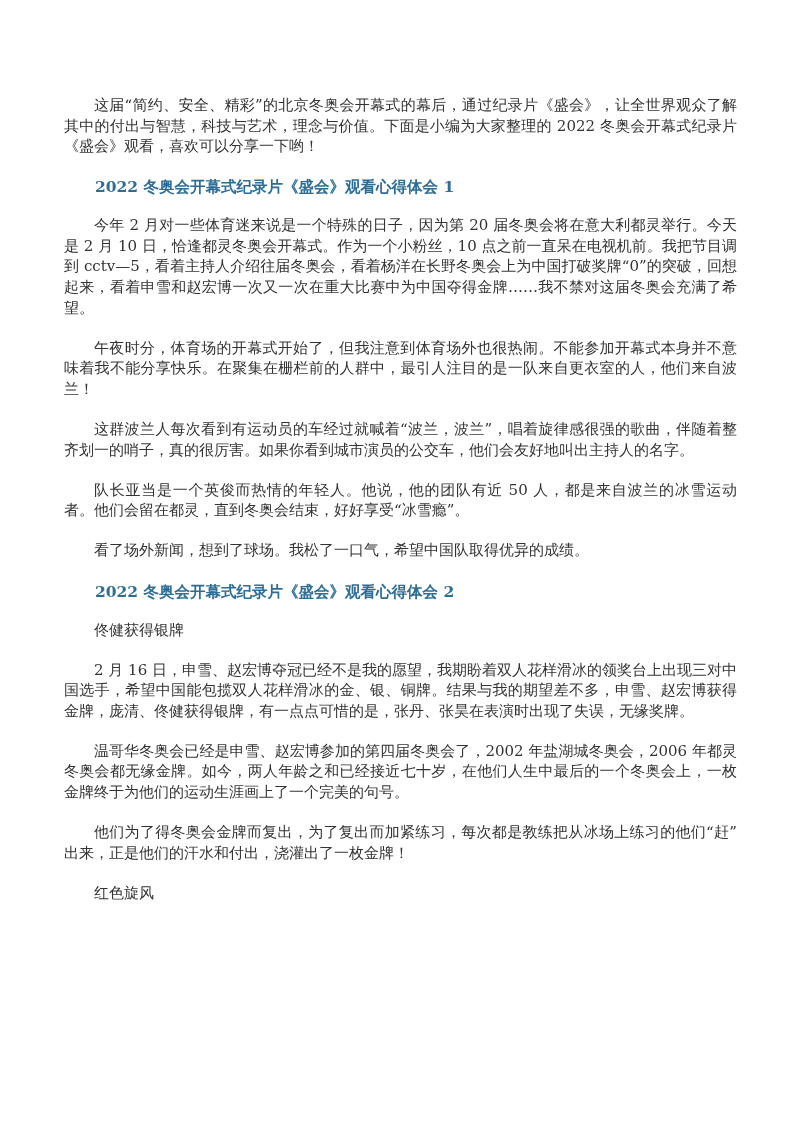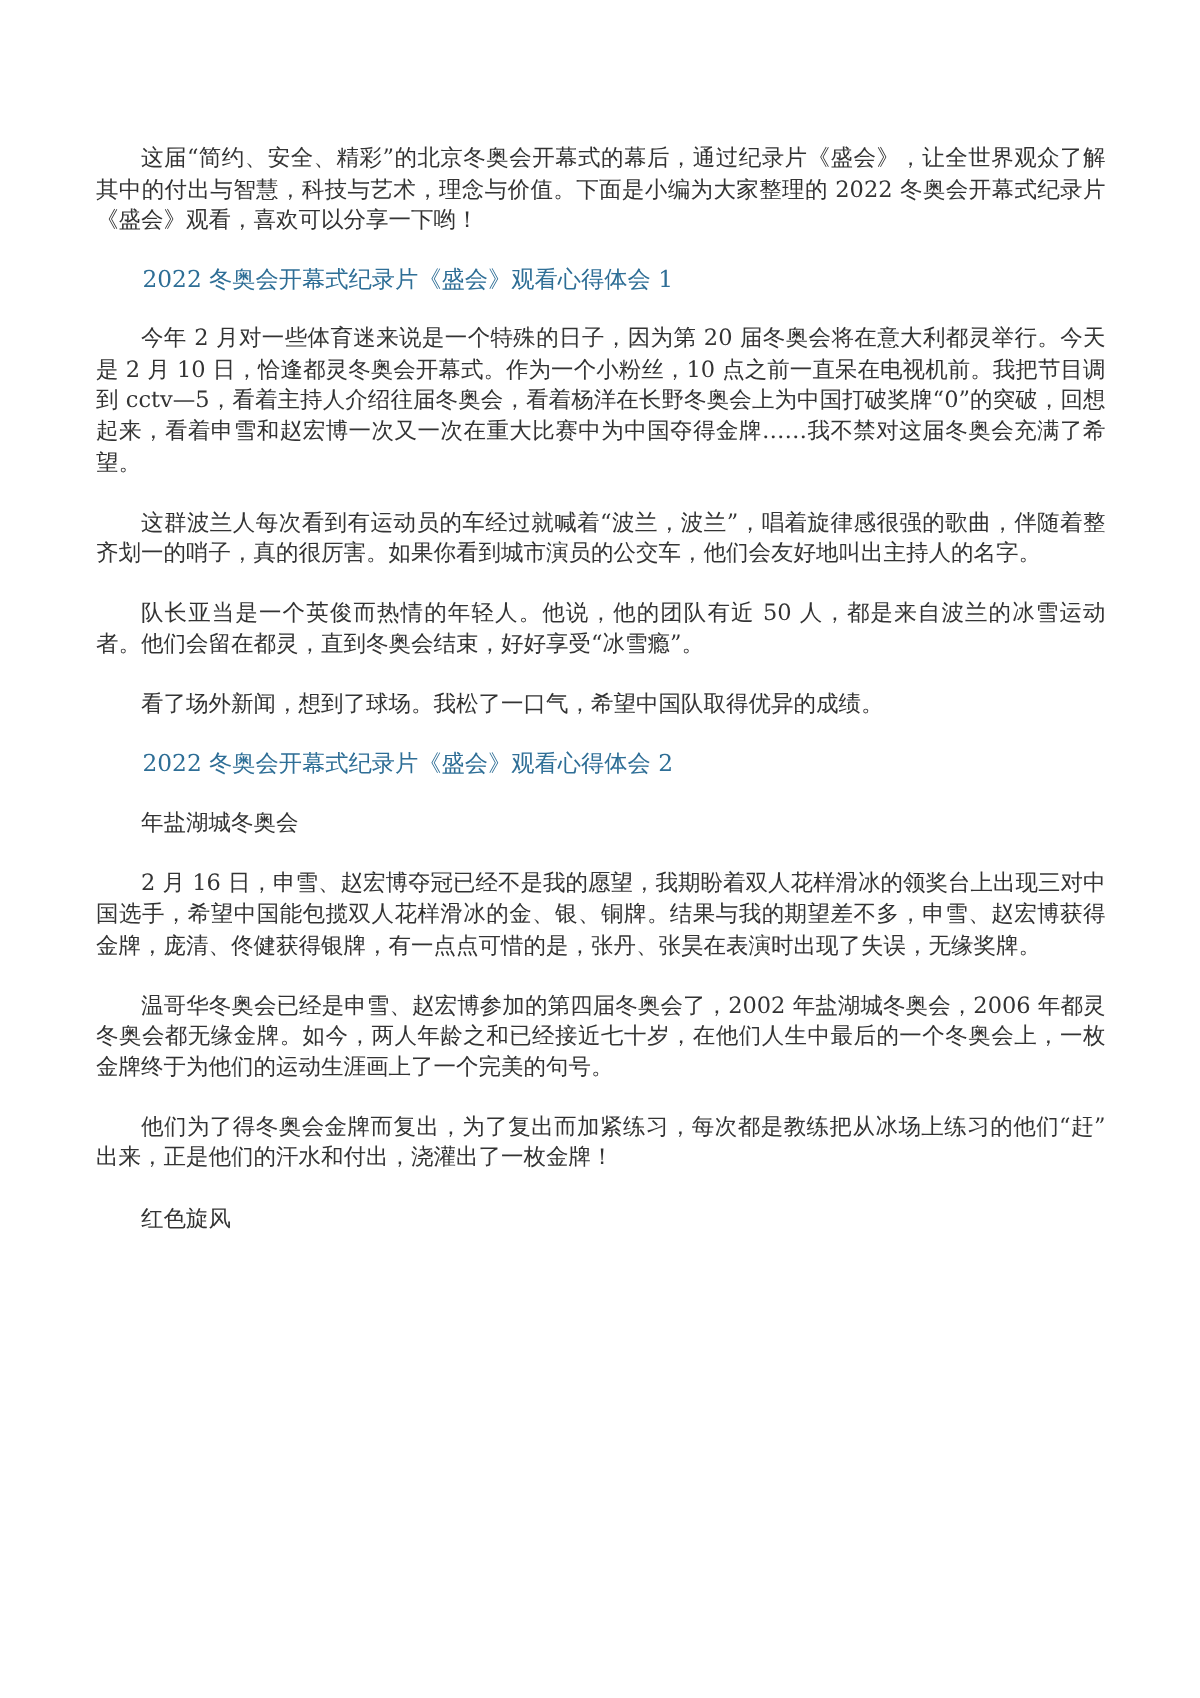"2022 冬奥会开幕式纪录片《盛会》观看心得体会 1" .doc h2 { font-weight: normal -> bold }
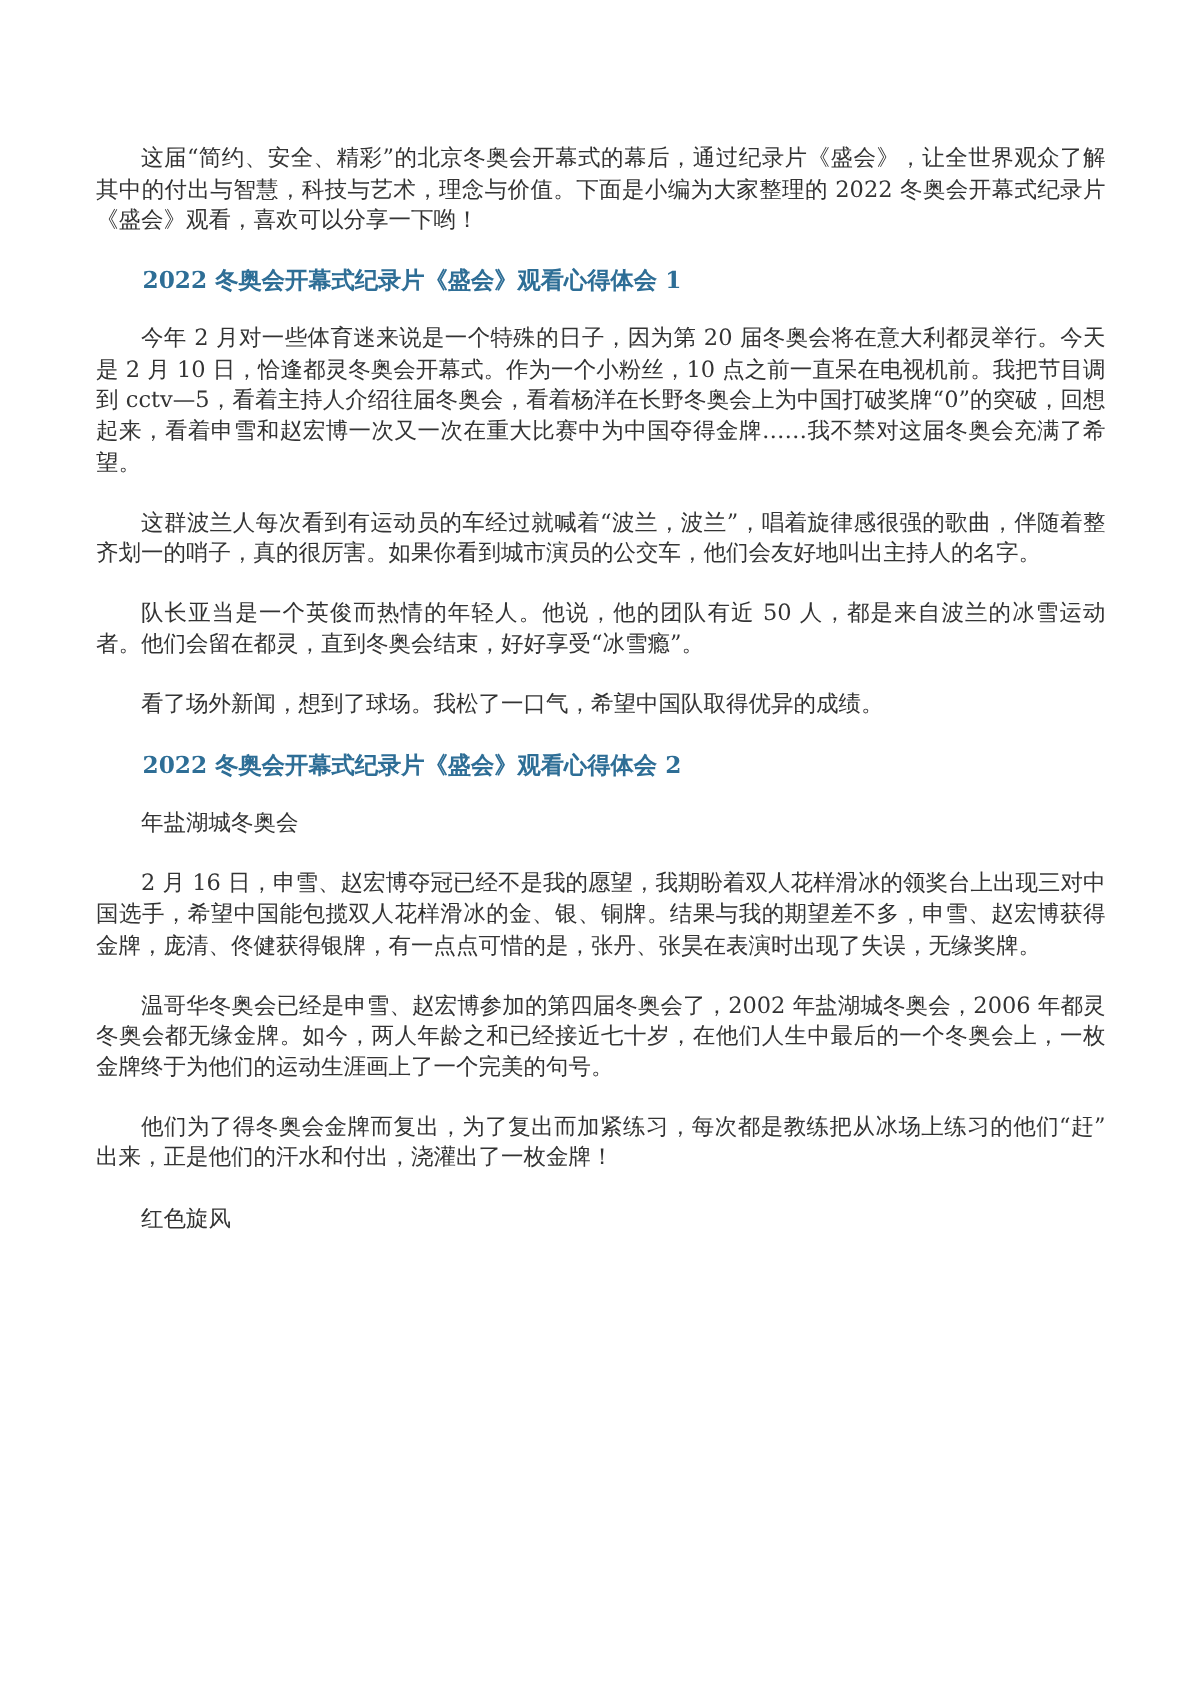"午夜时分，体育场的开幕式开始了，但我注意到体育场外也很热闹。不能参加开幕式本身并" p { html: none -> <p>午夜时分，体育场的开幕式开始了，但我注意到体育场外也很热闹。不能参加开幕式本身并不意味着我不能分享快乐。在聚集在栅栏前的人群中，最引人注目的是一队来自更衣室的人，他们来自波兰！</p> }
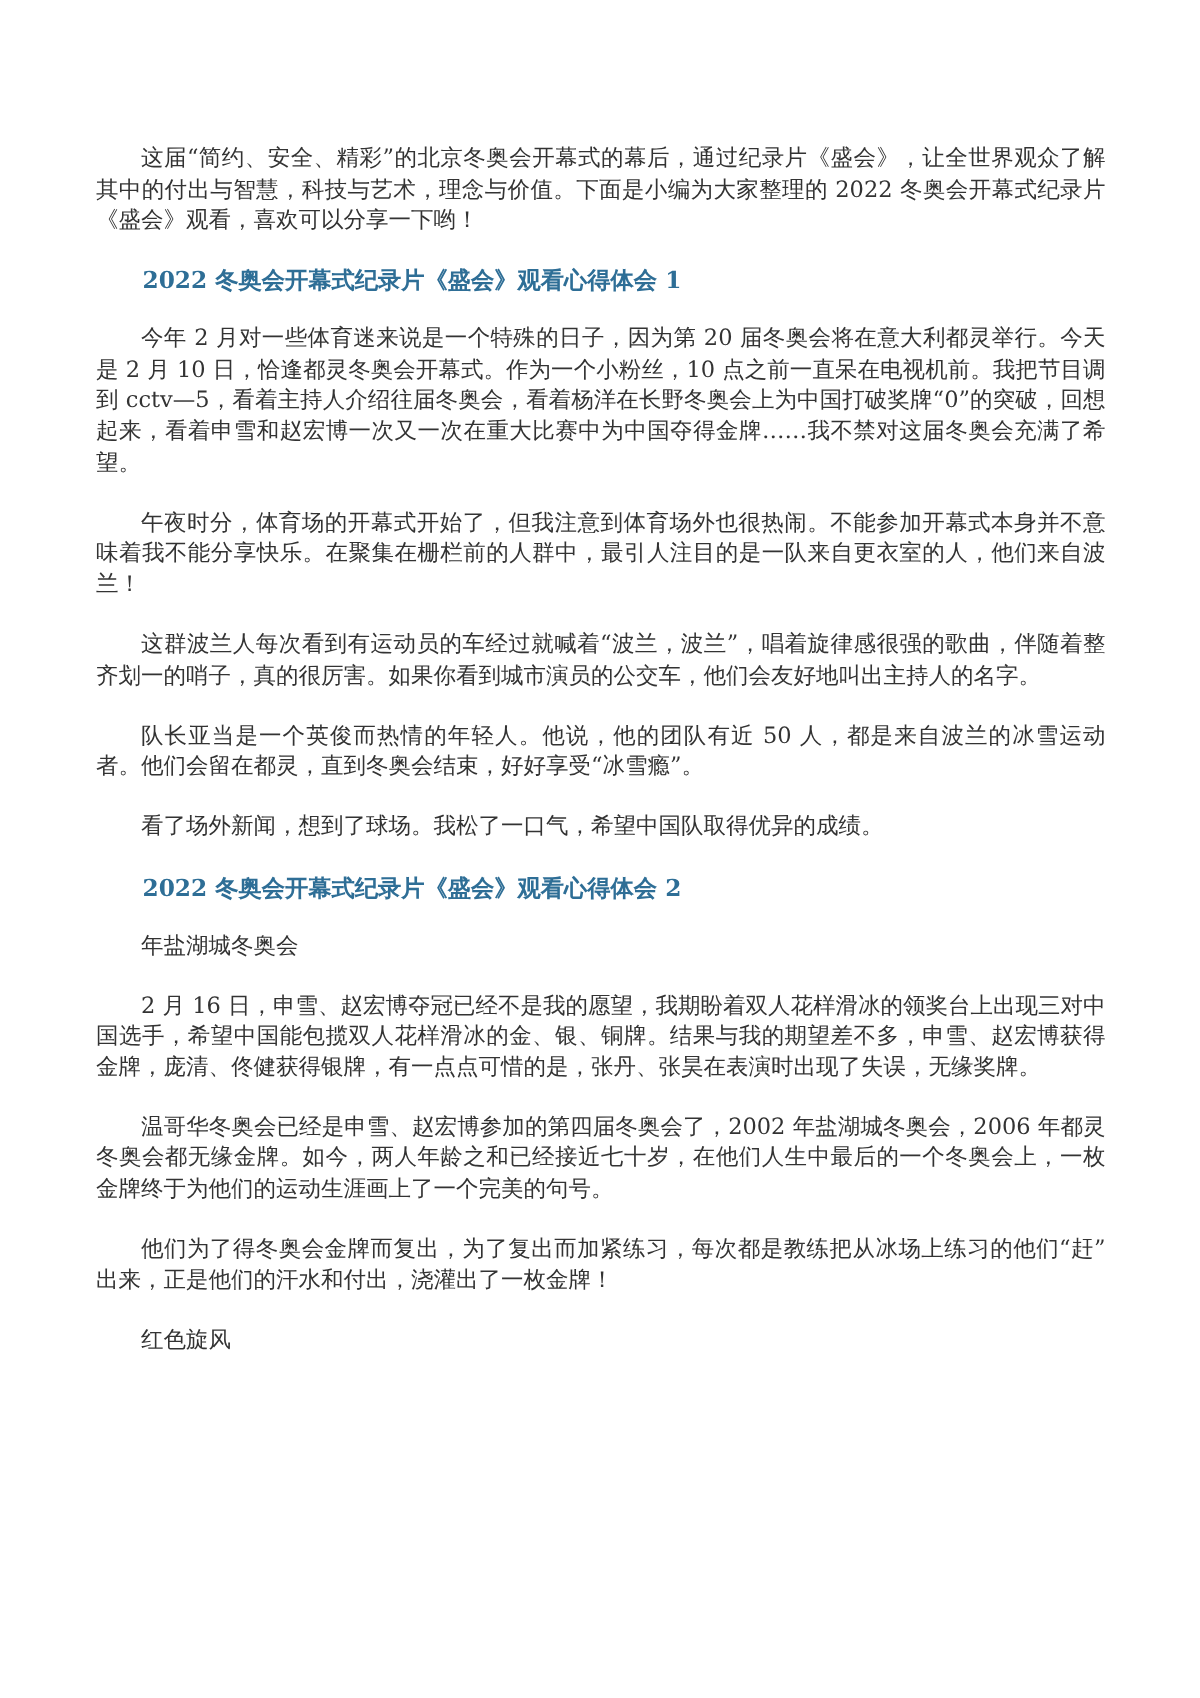"年盐湖城冬奥会" p { text: 年盐湖城冬奥会 -> 佟健获得银牌 }
